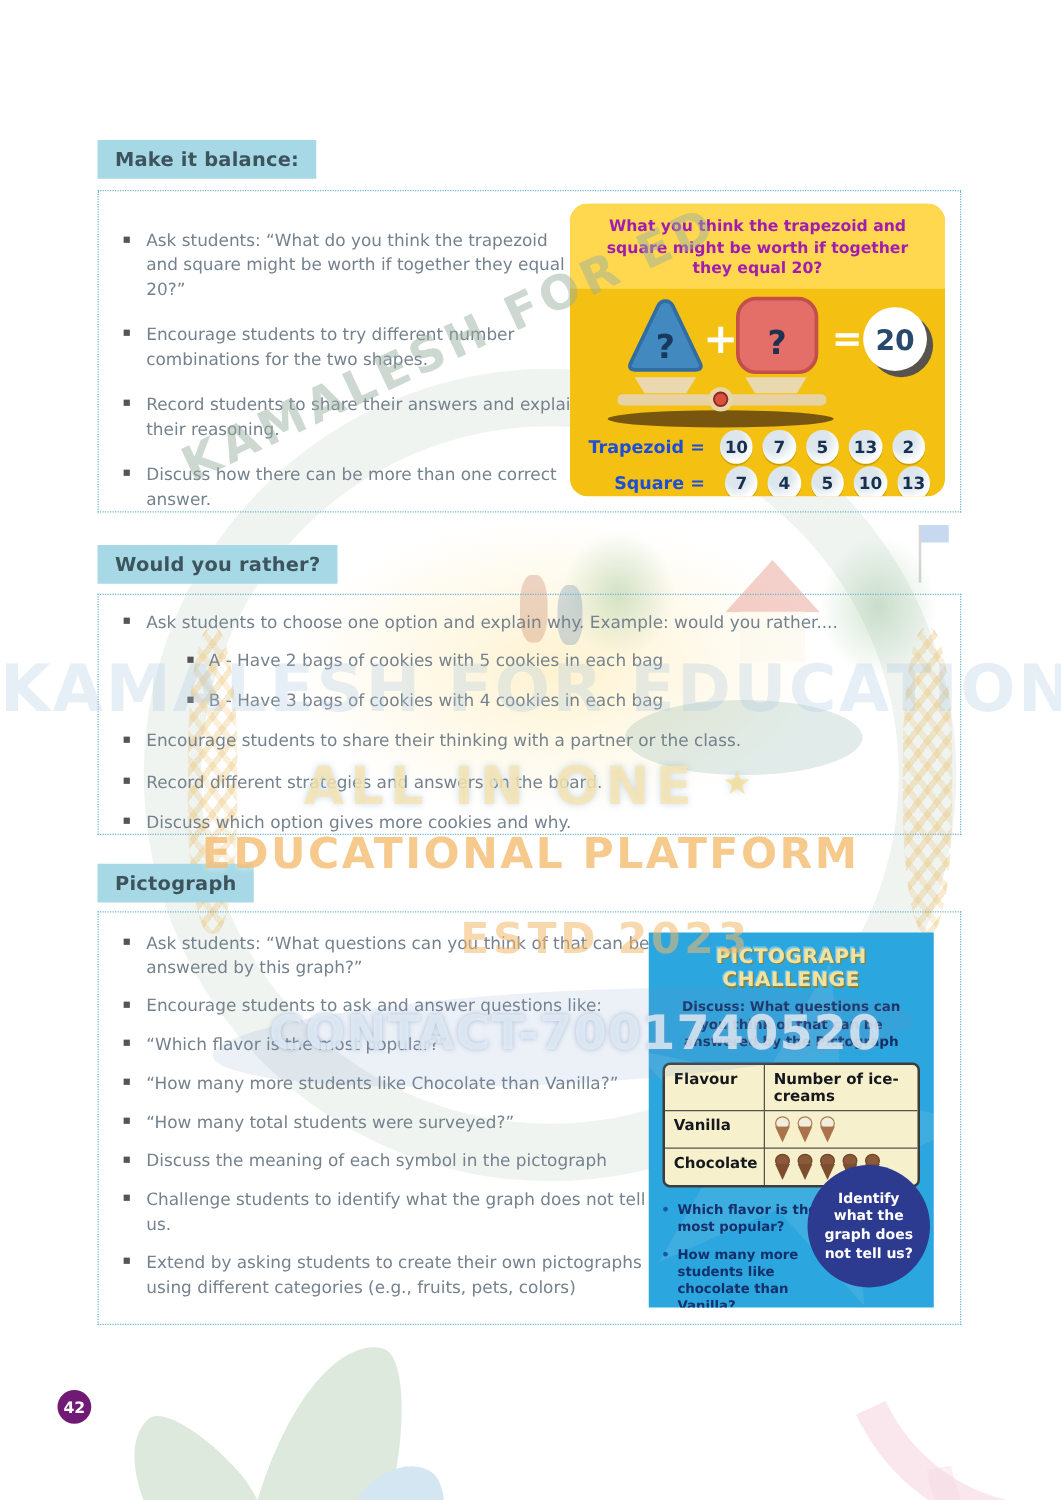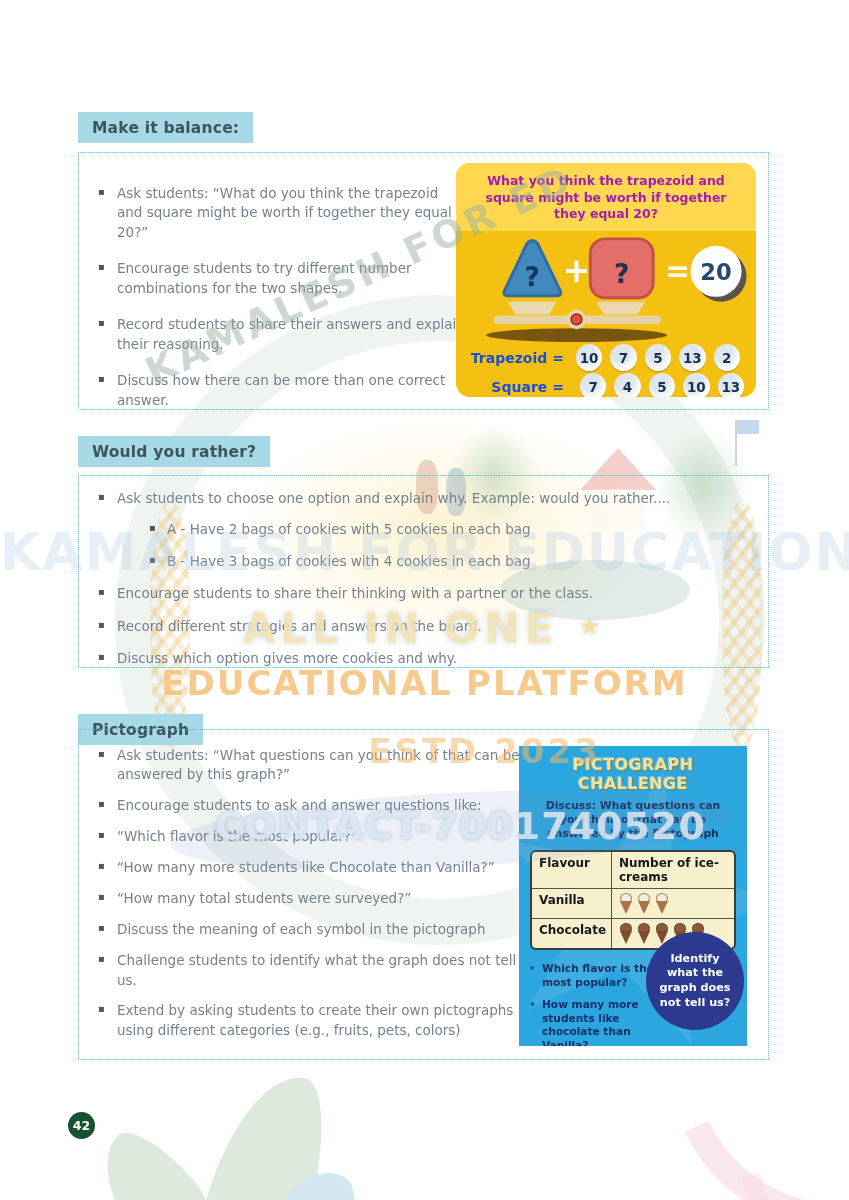"Pictograph" #hdr-picto { margin-top: 23px -> none }
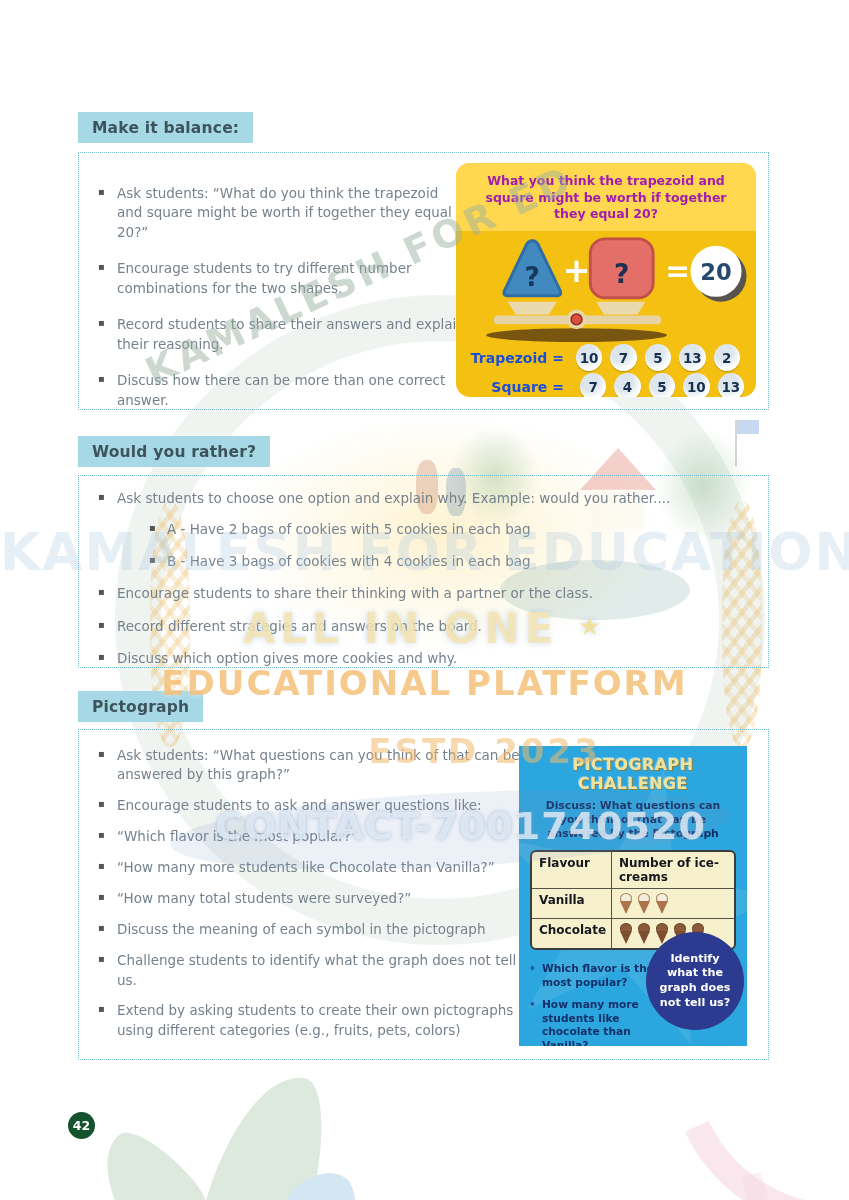"42" .page-num { background: #14532d -> #701a75; left: 68px -> 46px }
